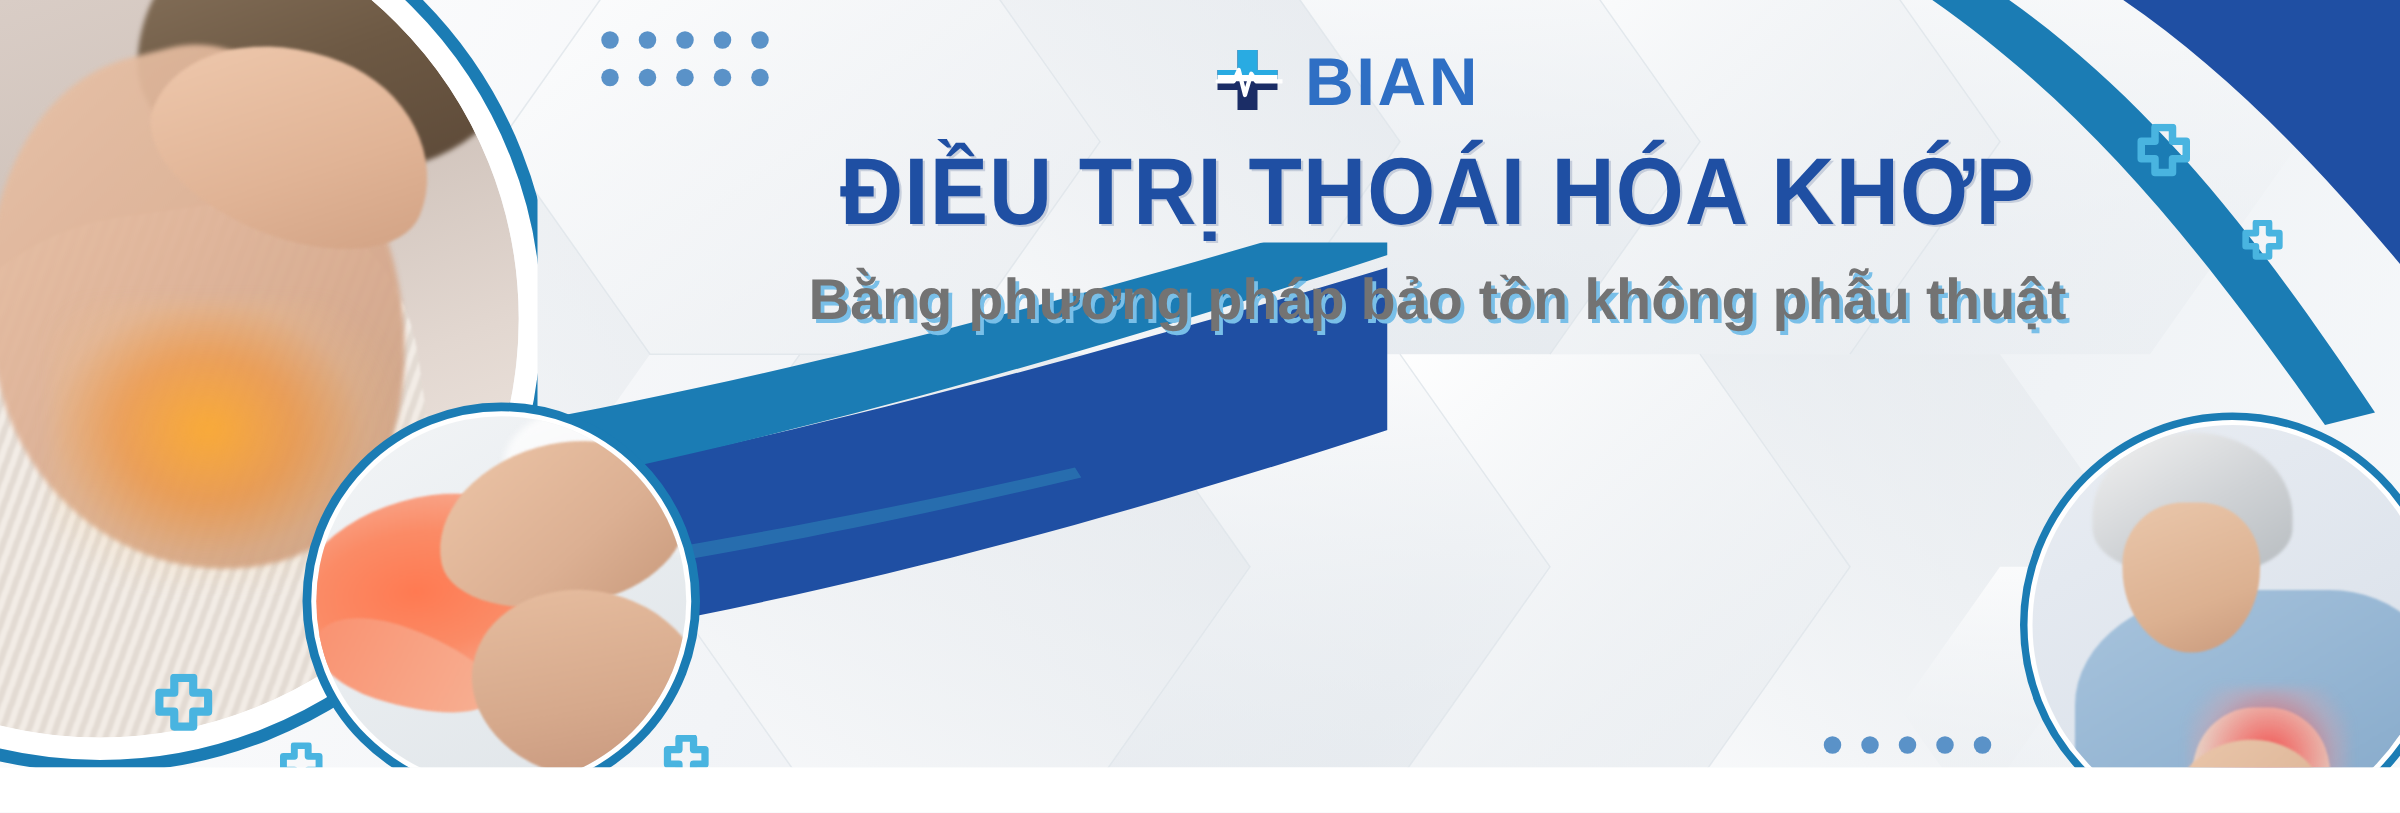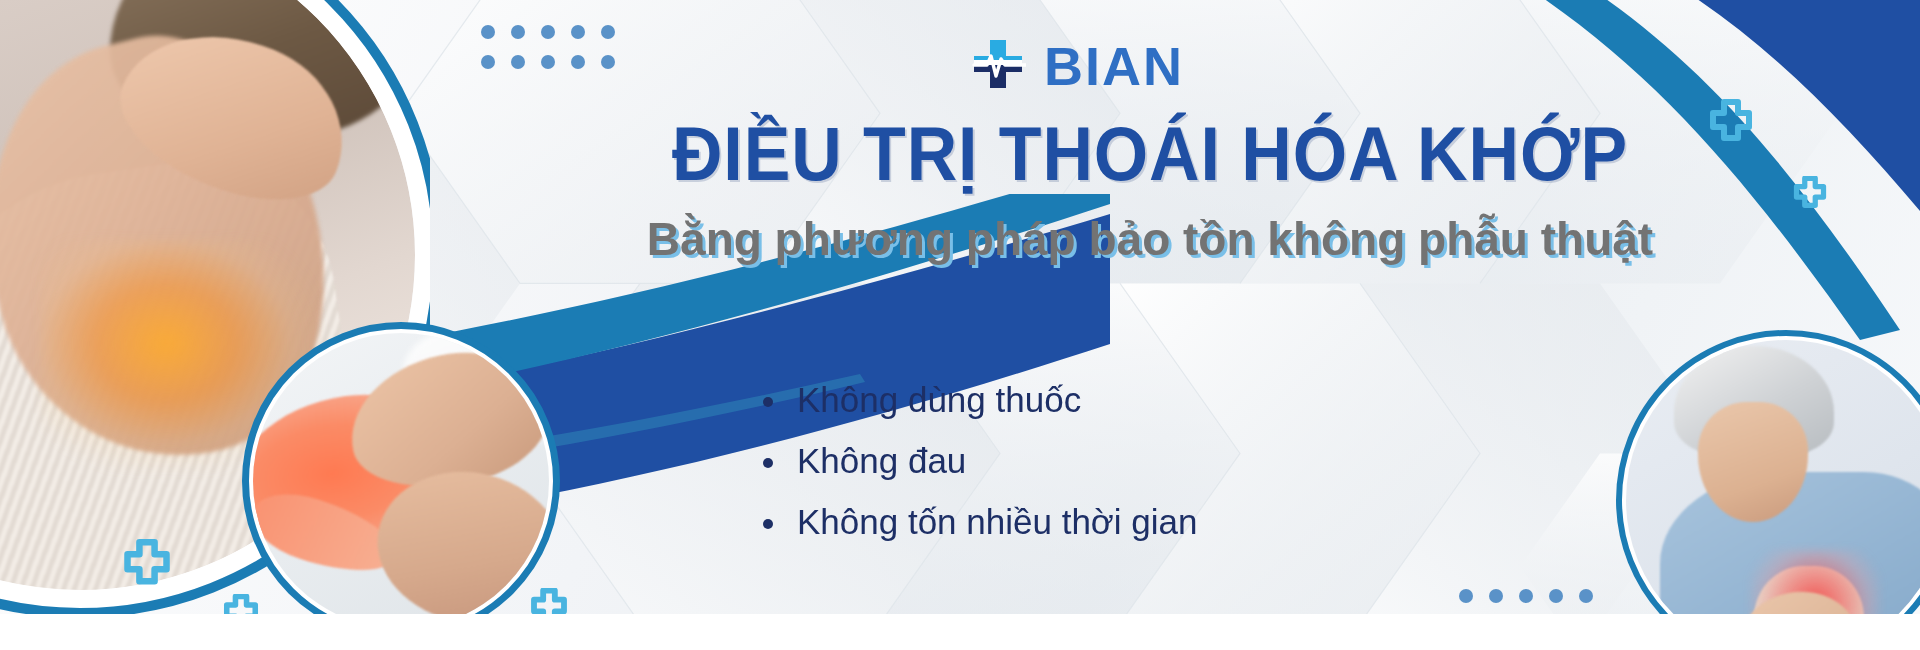"Không dùng thuốc" ul.bullets { html: <ul> <li>Không dùng thuốc</li> <li>Không đau</li> <li>Không tốn nhiều thời gian</li> </ul> -> none }
